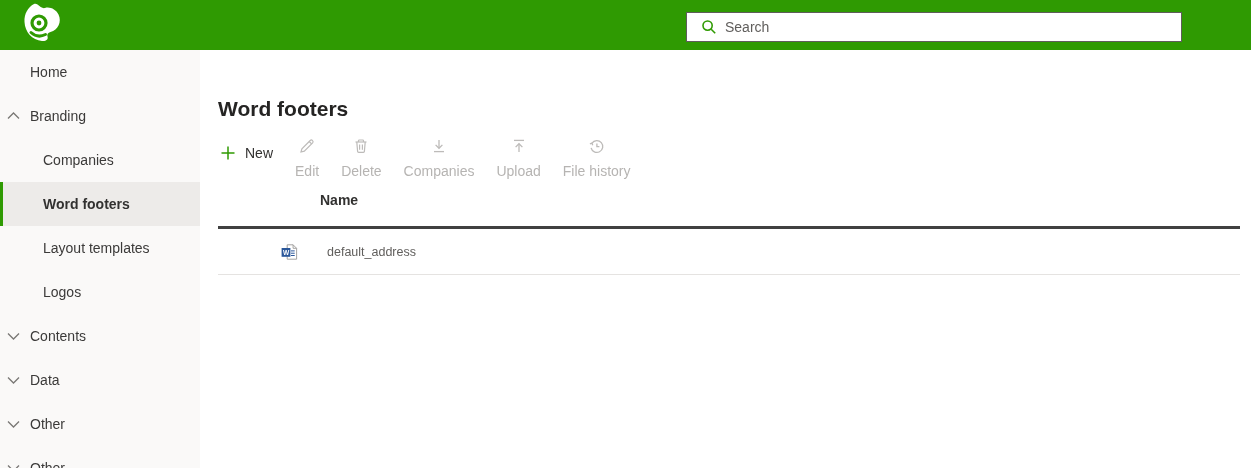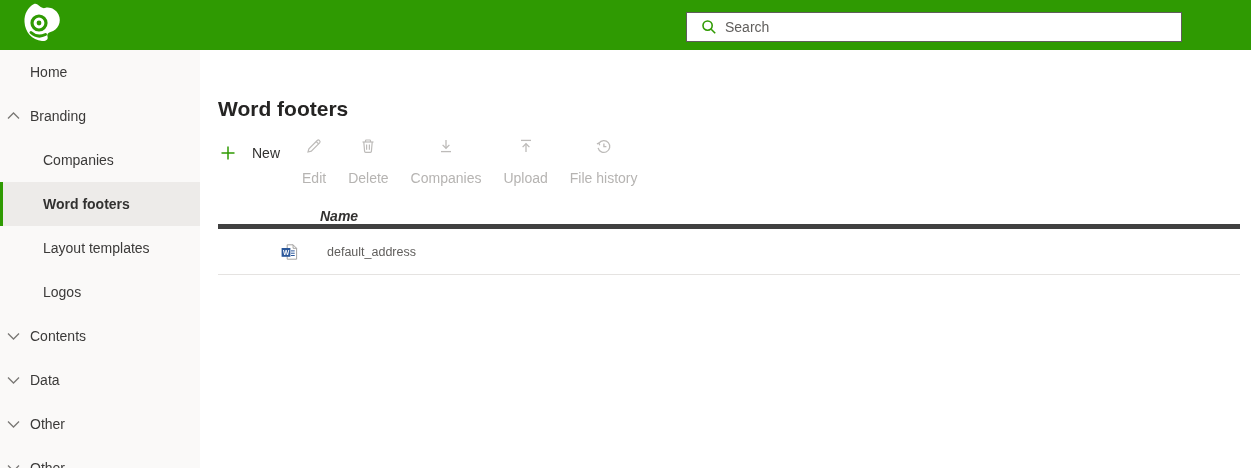"New" .tb-btn { gap: 16px -> 9px }
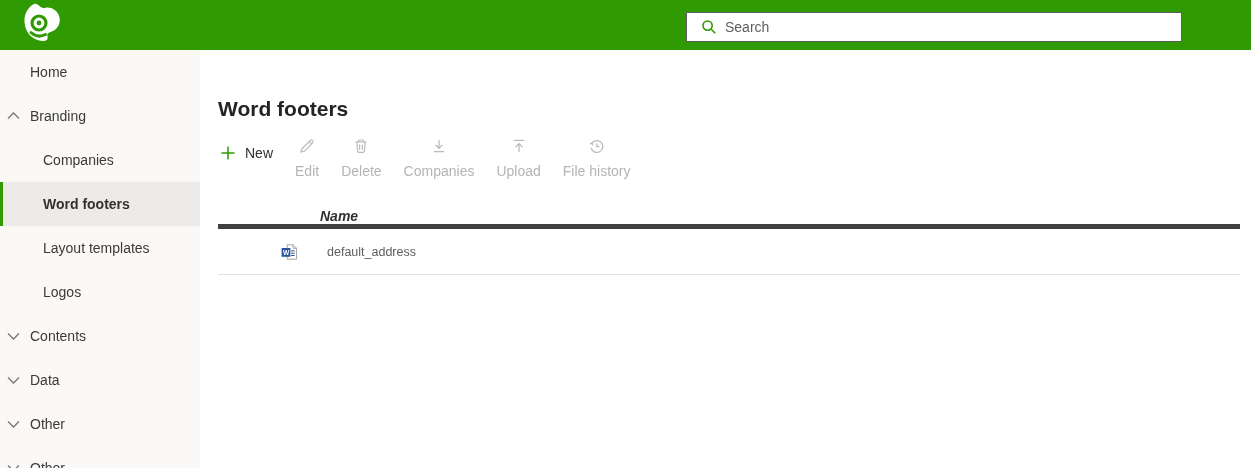"Name" .t-header { align-items: flex-end -> flex-start; border-bottom: 5px solid #404040 -> 3px solid #404040; font-style: italic -> none }
